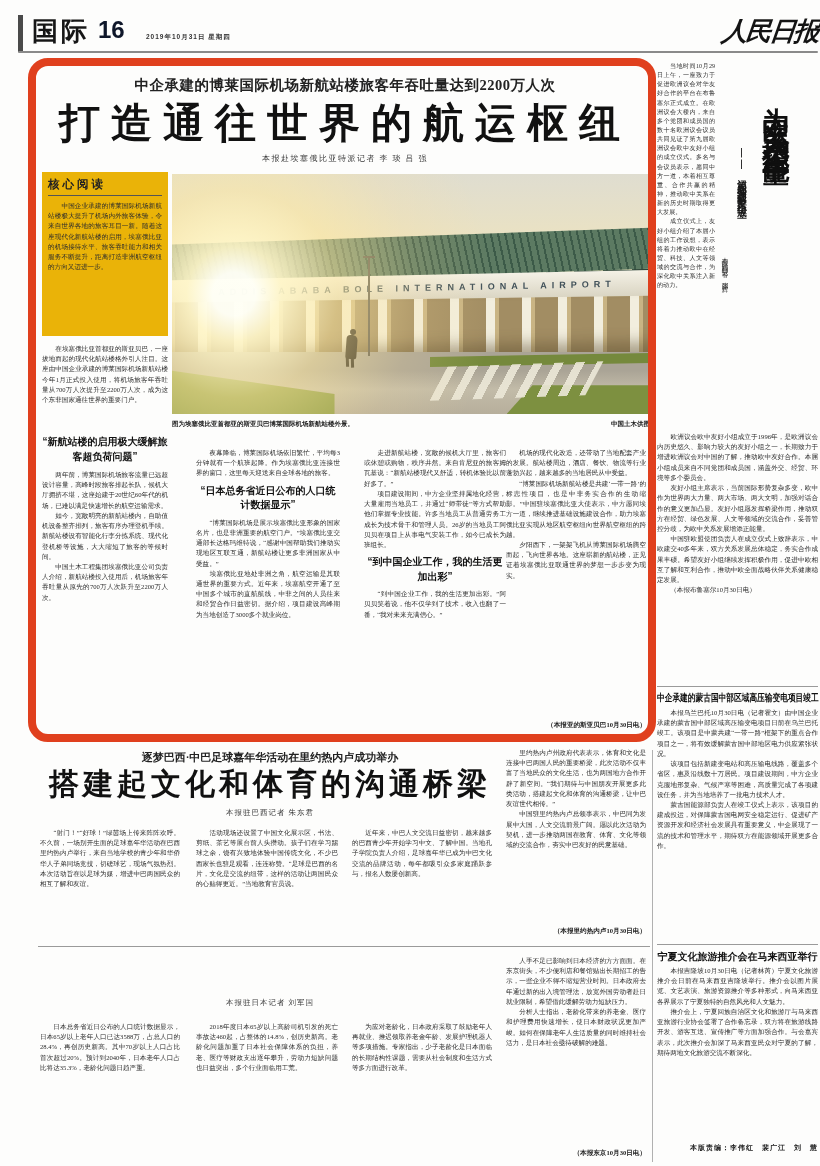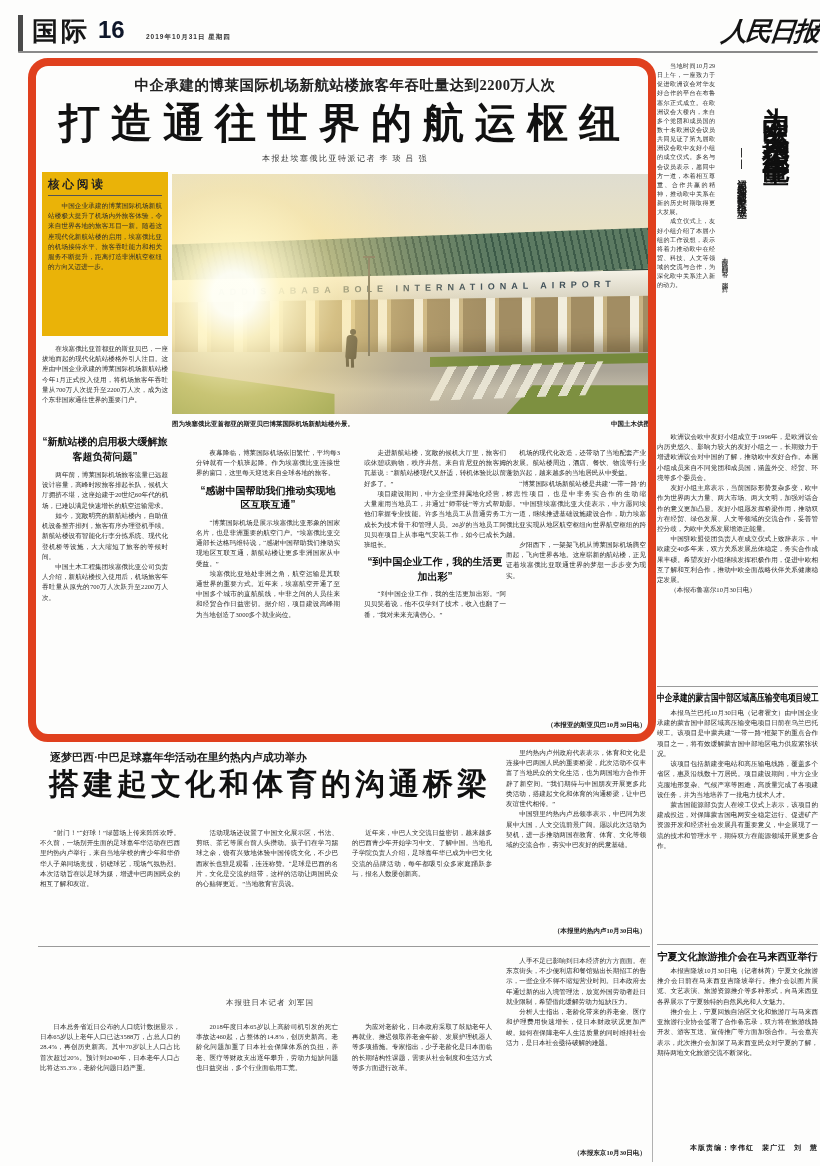"“感谢中国帮助我们推动实现地区互联互通”" div.subhead { text: 感谢中国帮助我们推动实现地区互联互通 -> 日本总务省近日公布的人口统计数据显示 }
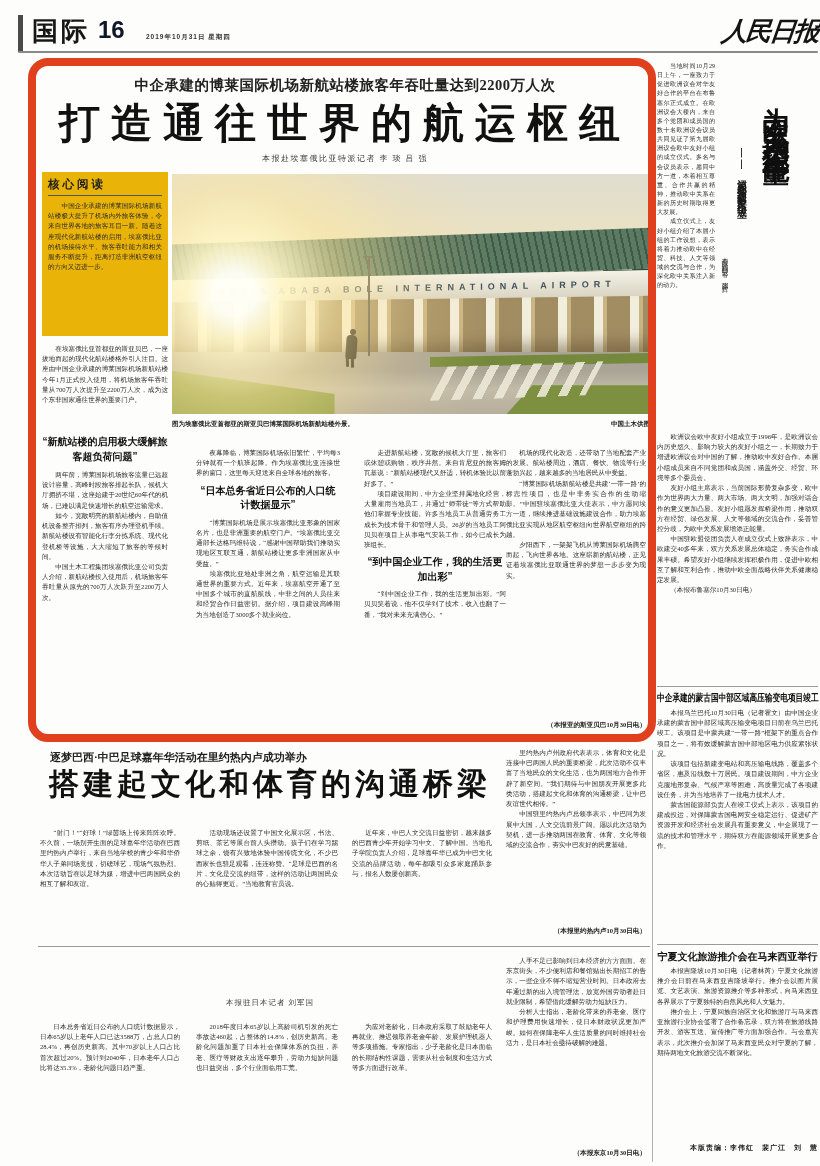"逐梦巴西·中巴足球嘉年华活动在里约热内卢成功举办" .bz-kicker { text-align: left -> center }
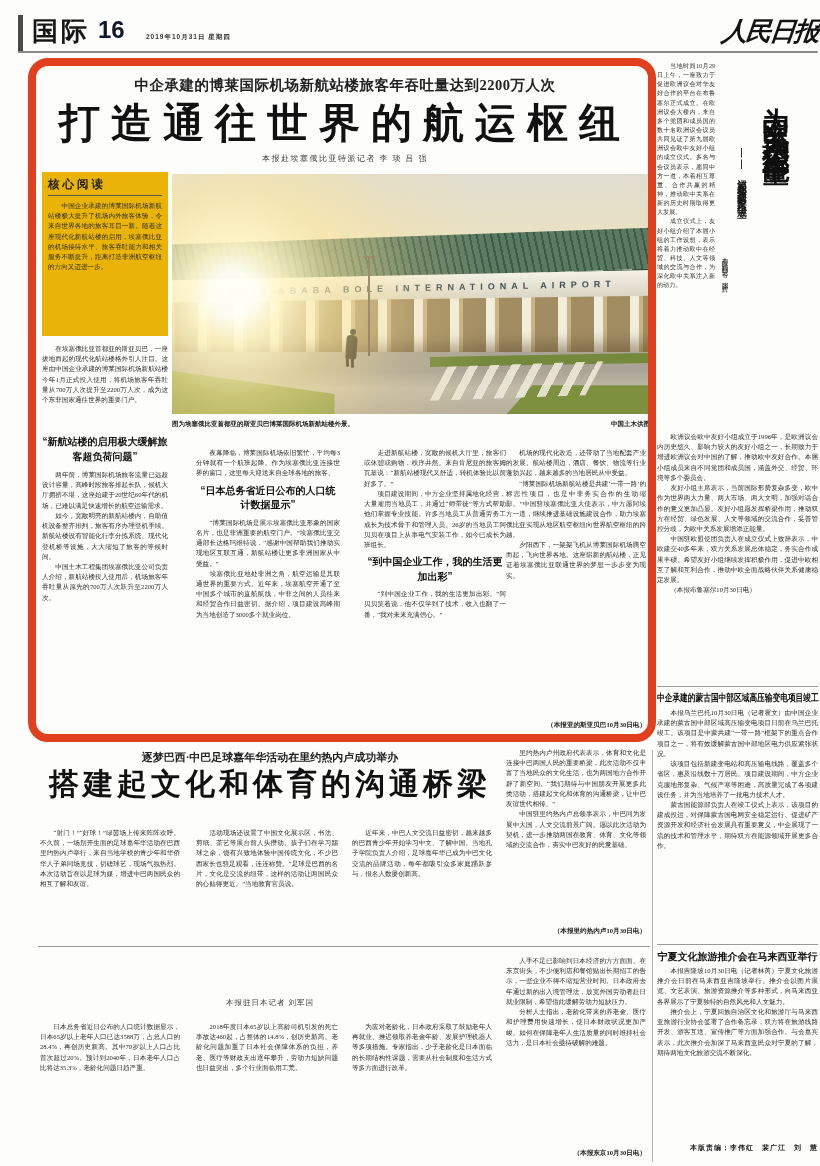"本报驻巴西记者 朱东君" div.abs { html: none -> <div>本报驻巴西记者 朱东君</div> }
